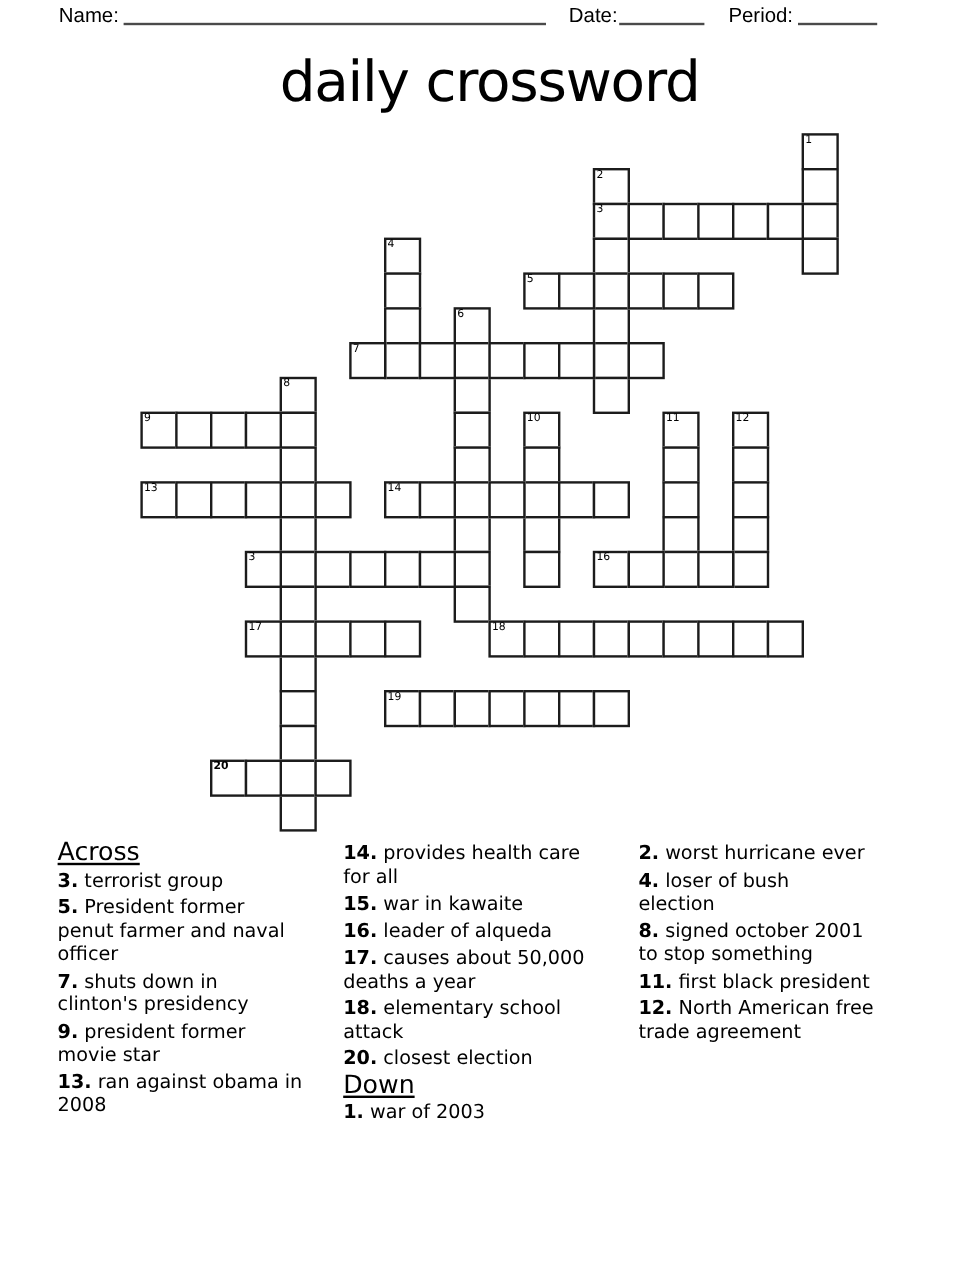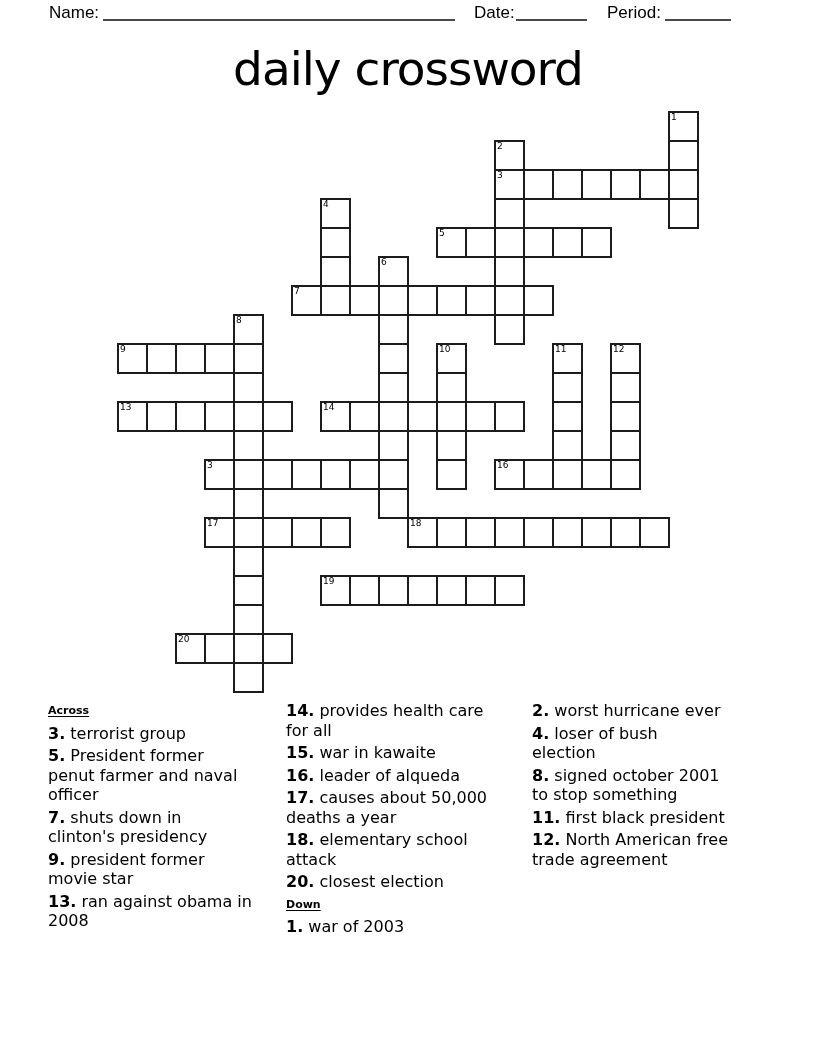"20" span.cellnum { font-weight: none -> bold }
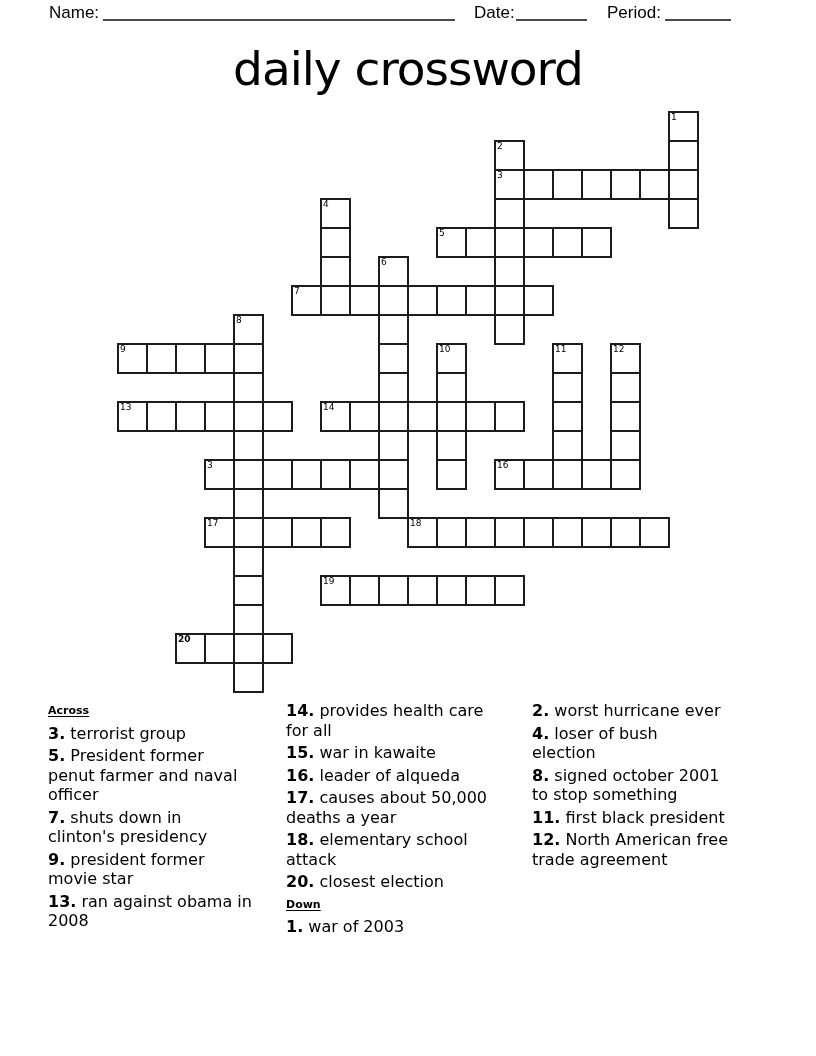"Across" .clue-heading { font-size: 11px -> 21px; font-weight: bold -> normal }
